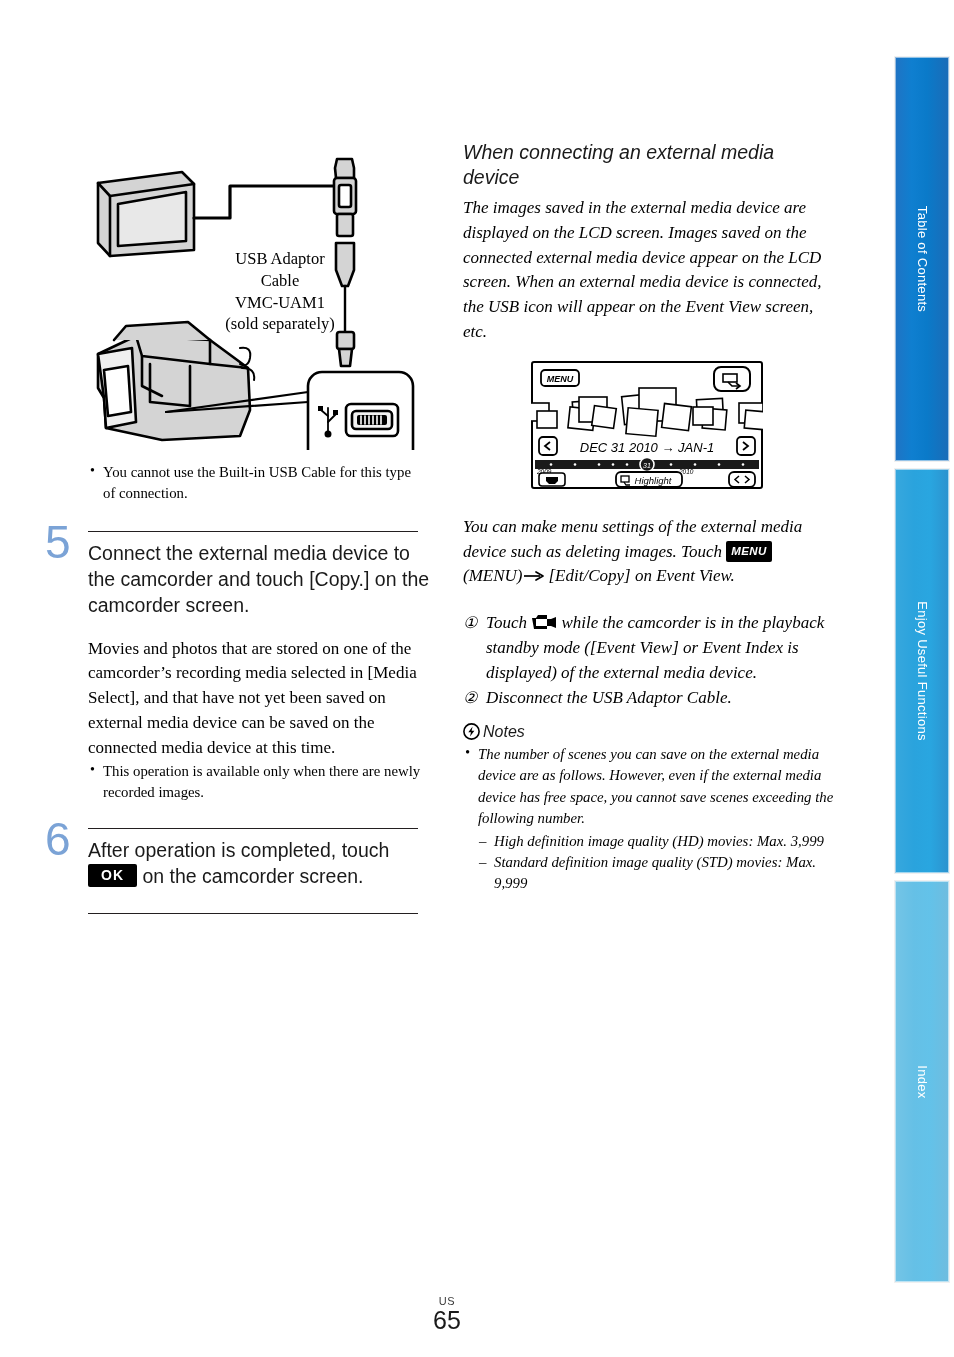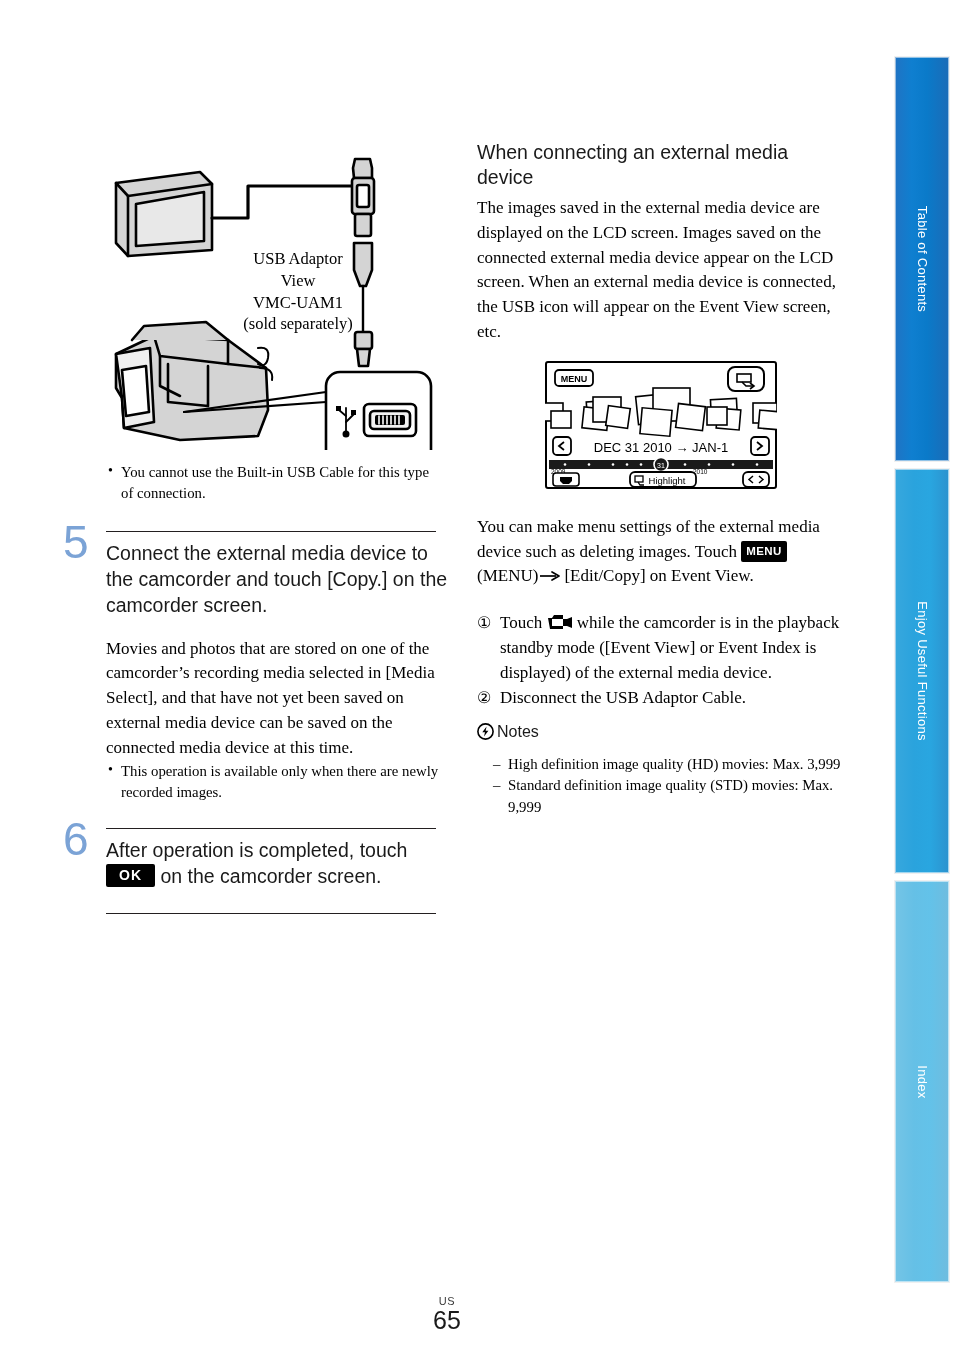"When connecting an external media" .col-right { font-style: none -> italic; left: 477px -> 463px }
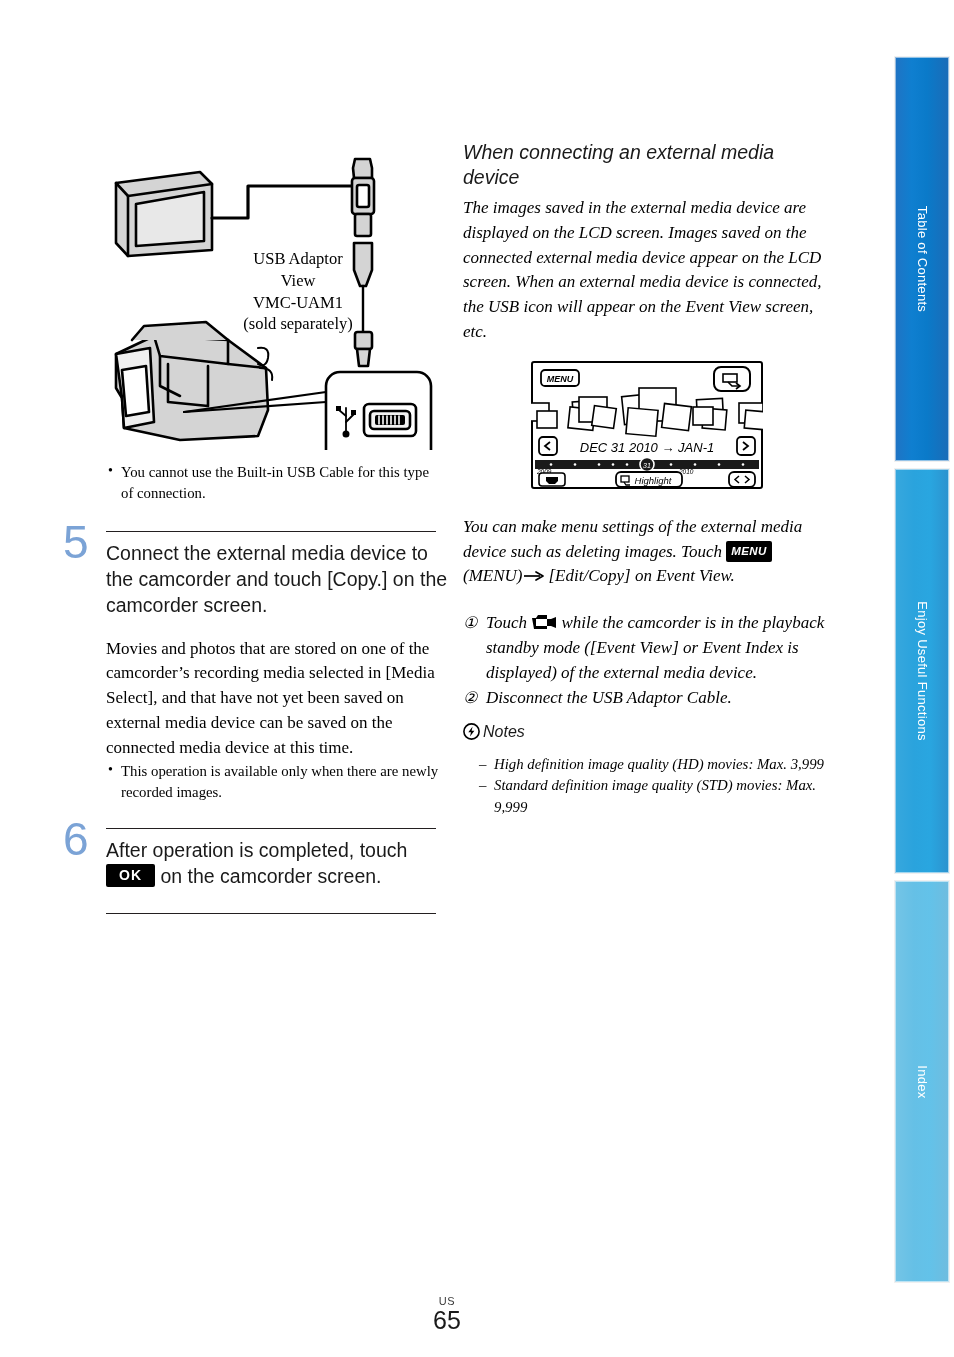"USB Adaptor" .col-left { left: 63px -> 45px }
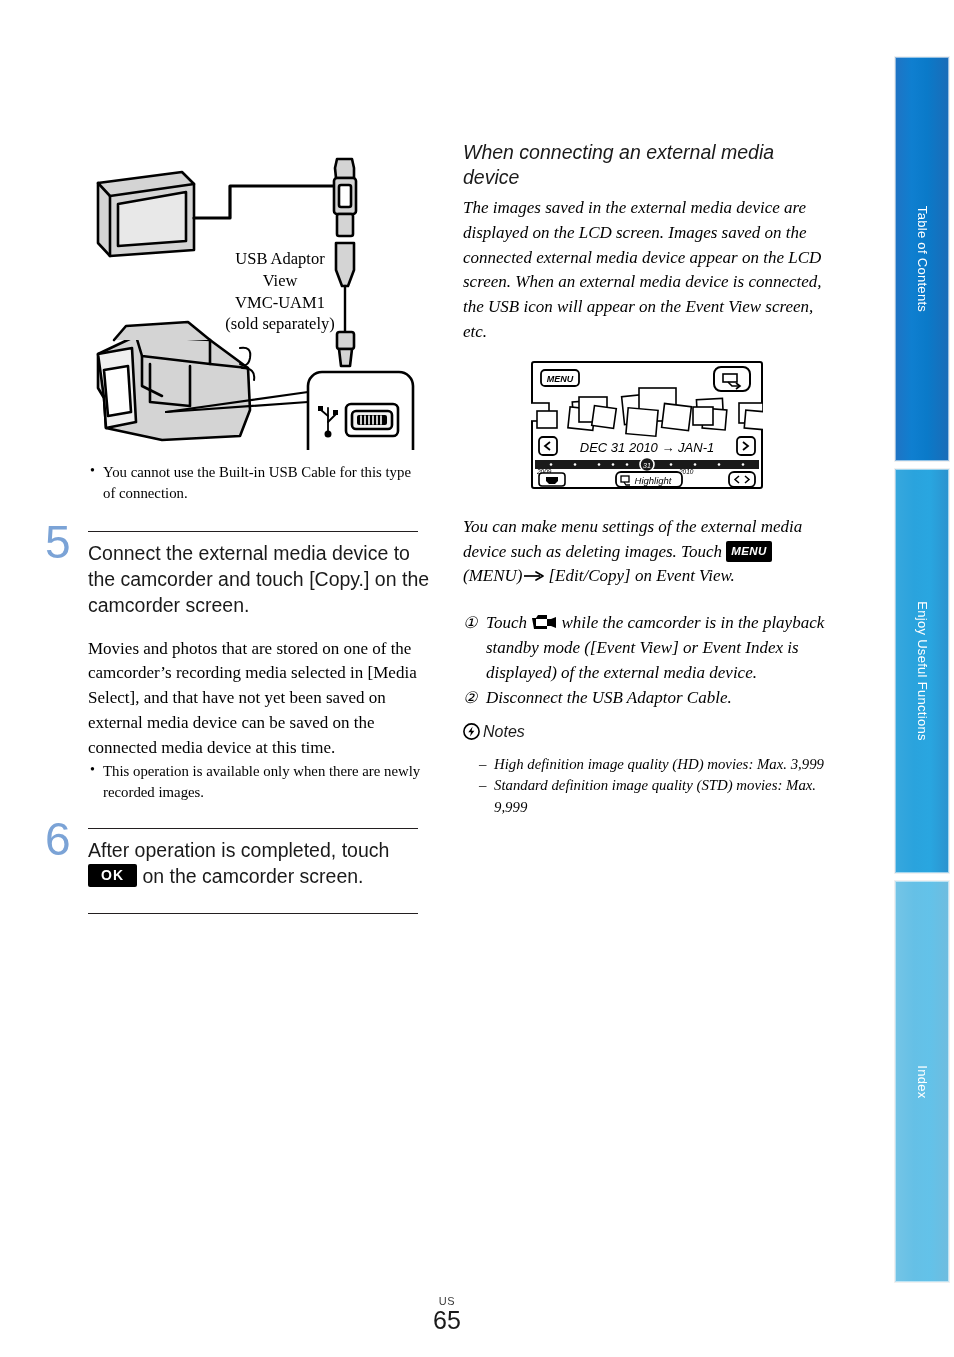"View" div { text: View -> Cable }
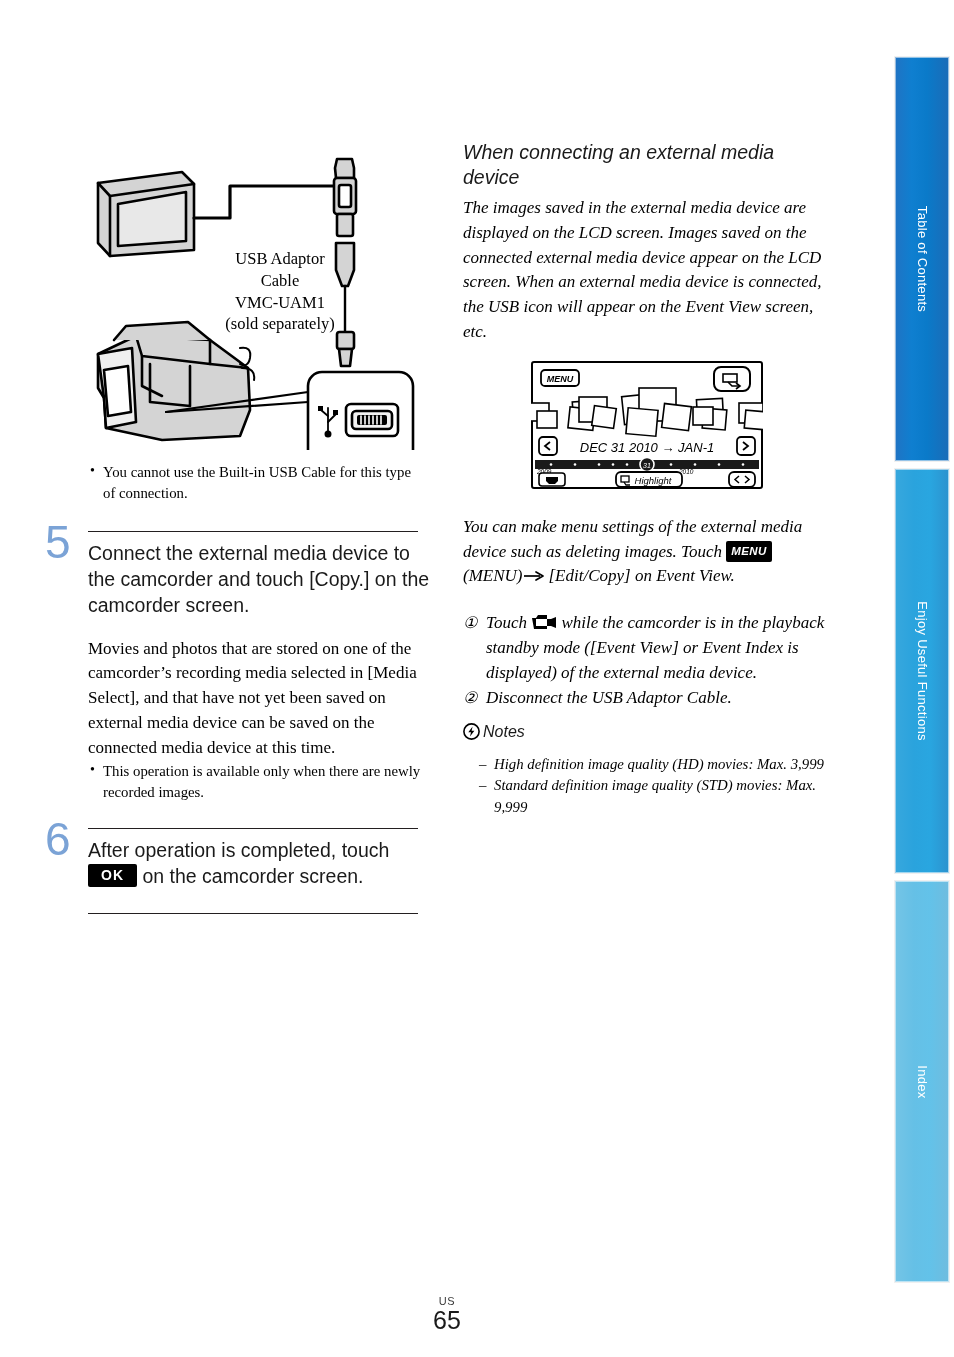"Notes" .notes-head { margin-bottom: 12px -> 2px }
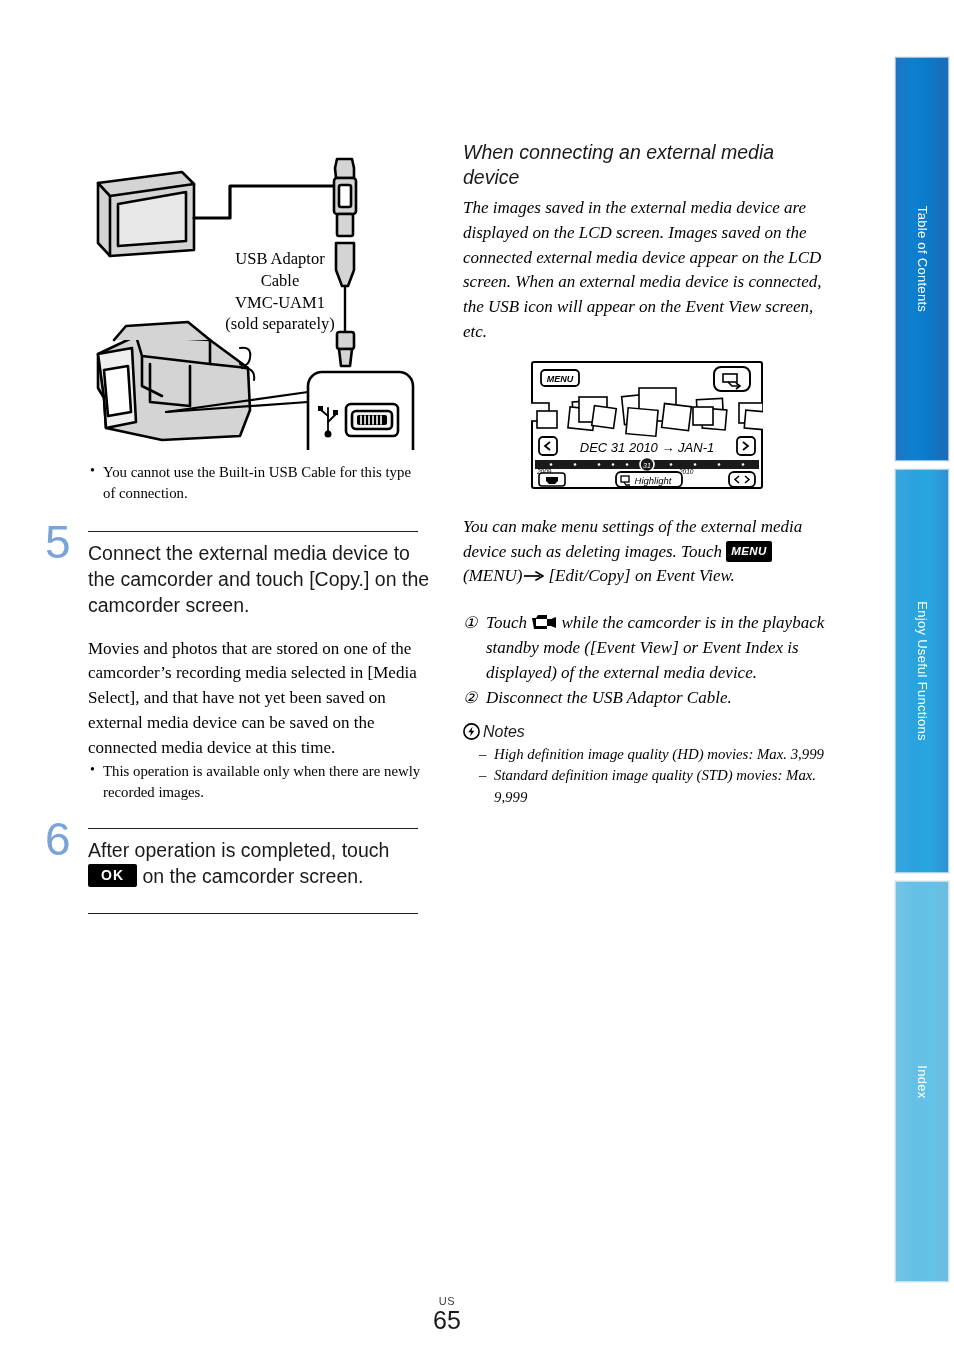"The number of scenes you" ul.bul { html: none -> <ul> <li>The number of scenes you can save on the external media device are as follows. However, even if the external media device has free space, you cannot save scenes exceeding the following number.</li> </ul> }
